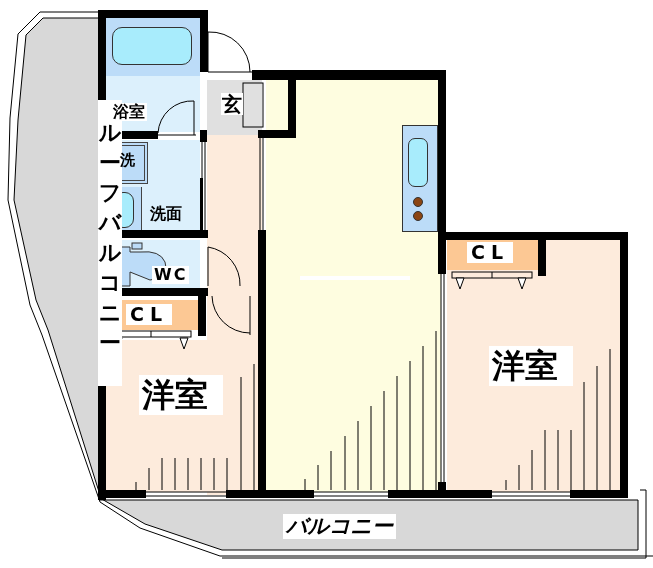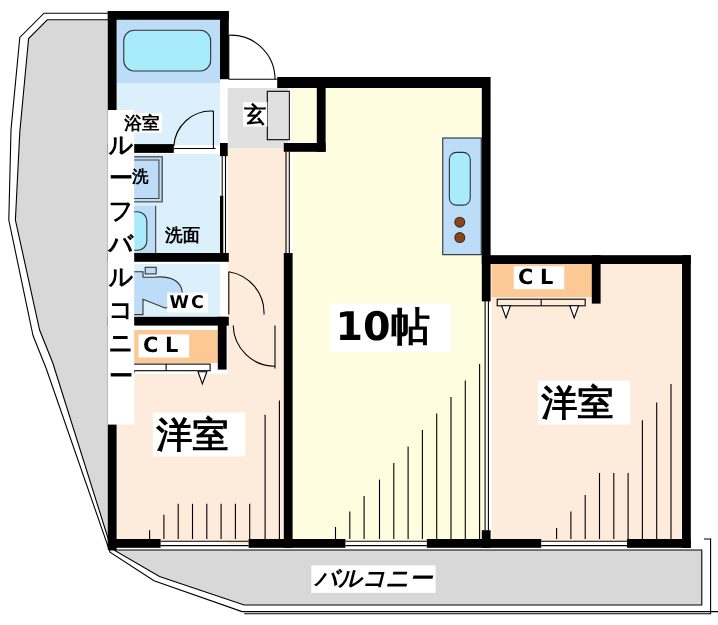"10帖" div { html: <div>10帖</div> -> none }
